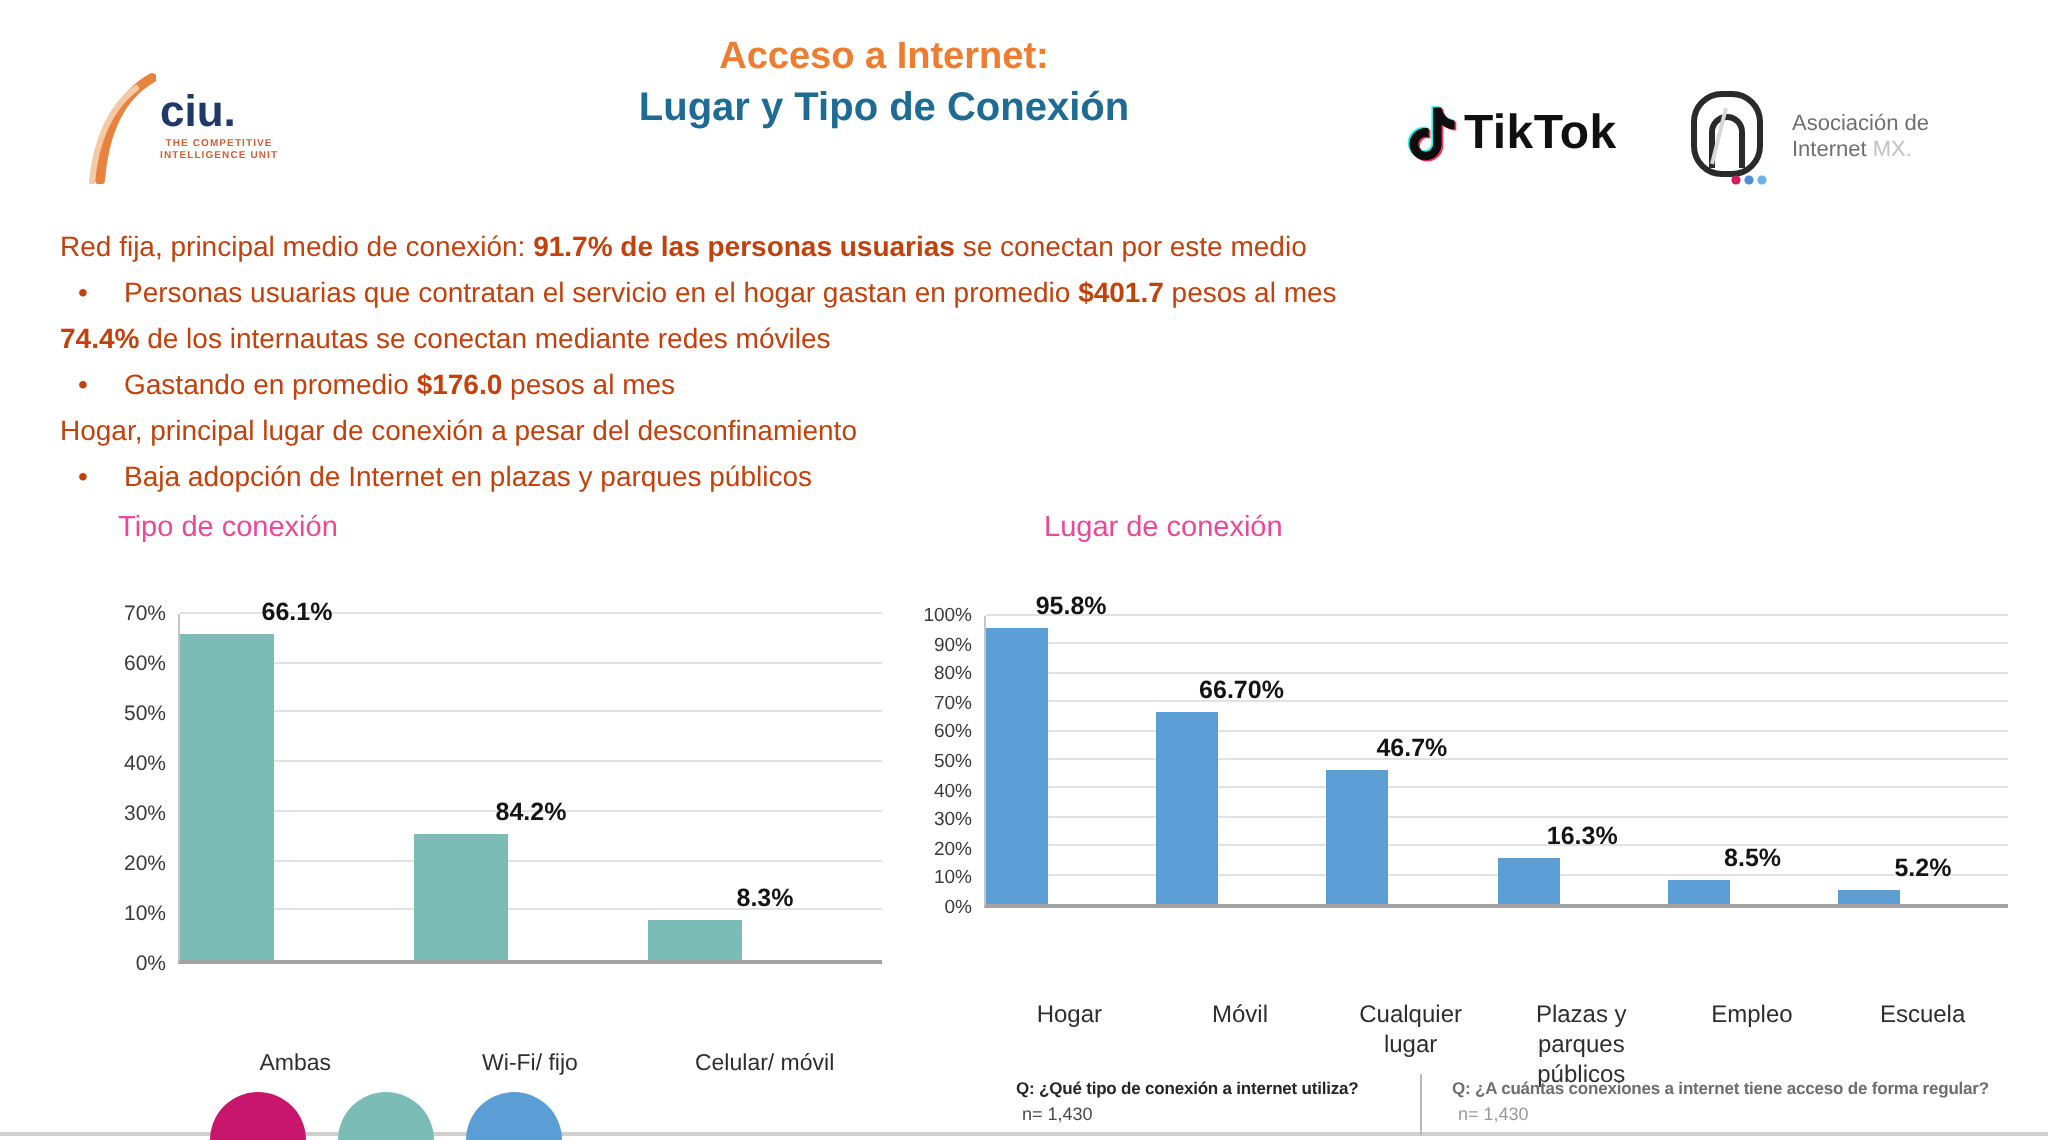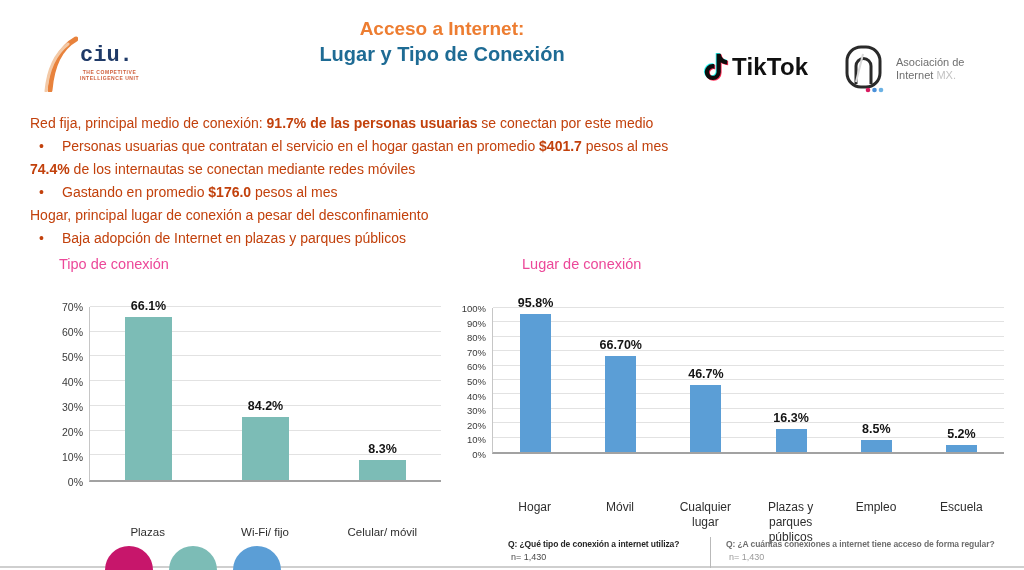"ciu." .ciu-name { font-family: Liberation Mono, monospace -> Liberation Sans, sans-serif }
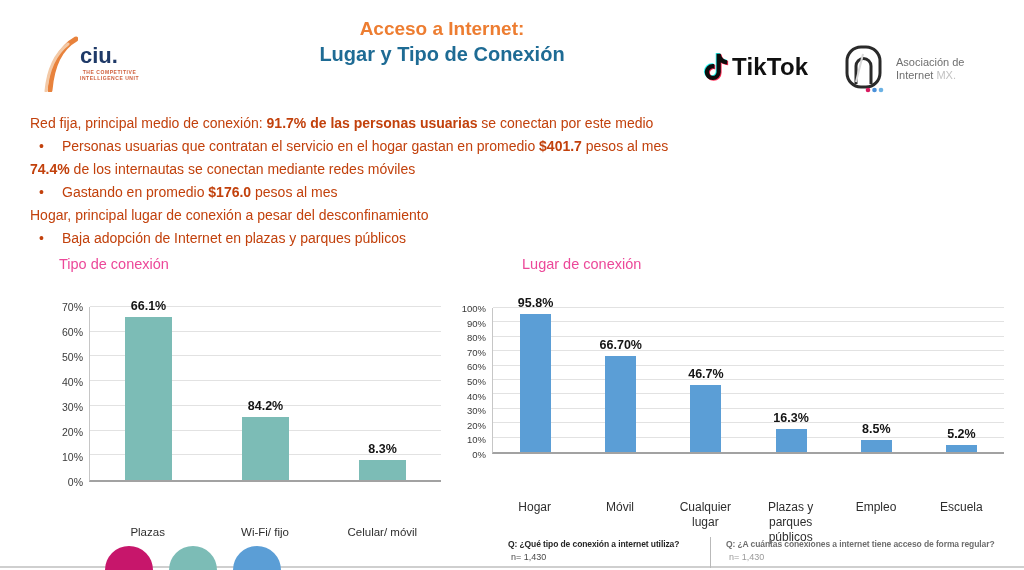"66.1%" .slot { justify-content: center -> none }
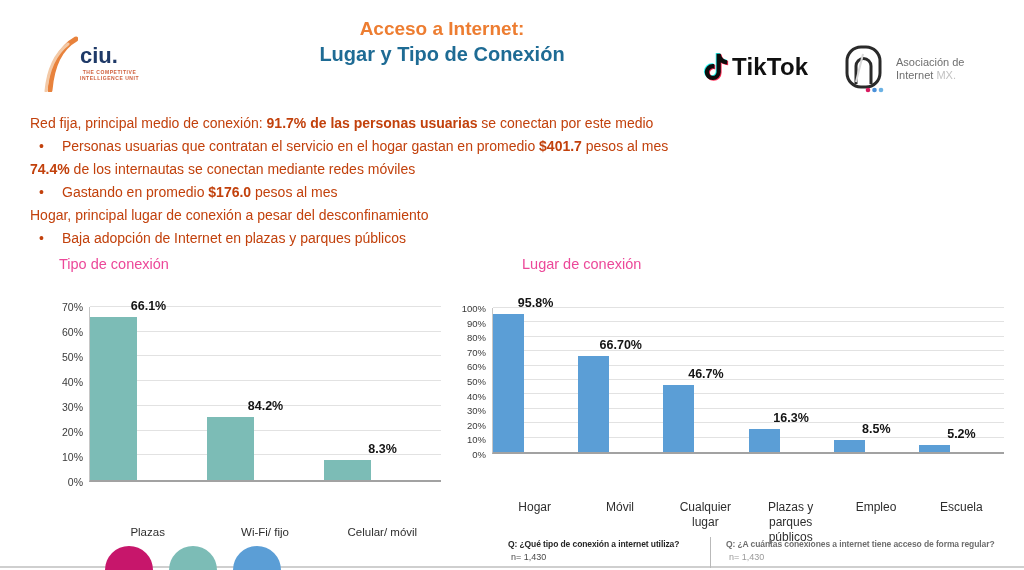"Plazas" span { text: Plazas -> Ambas }
